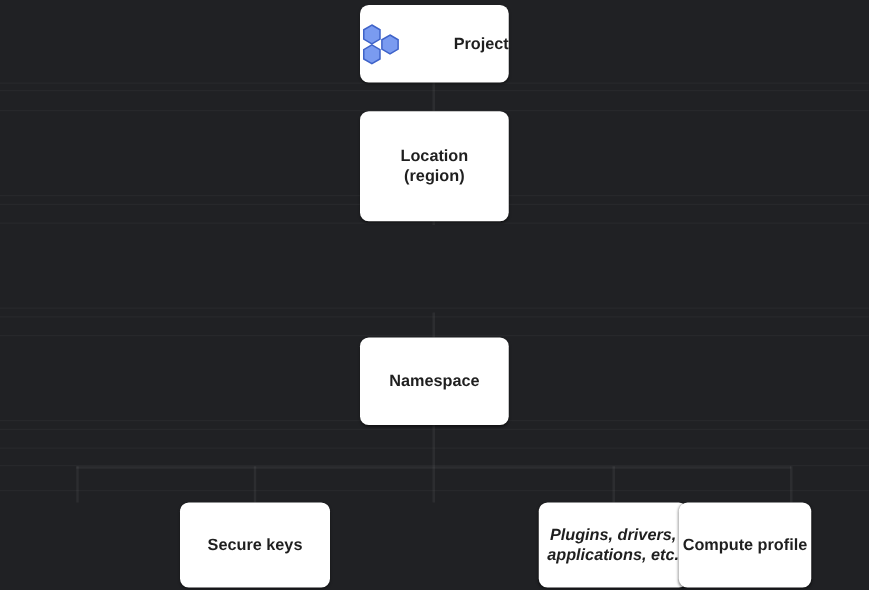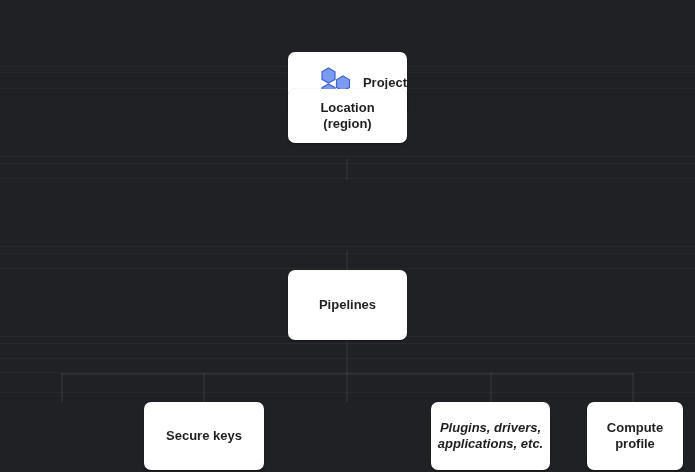"Project" .node.with-icon { justify-content: flex-end -> space-between; margin-top: 48px -> none }
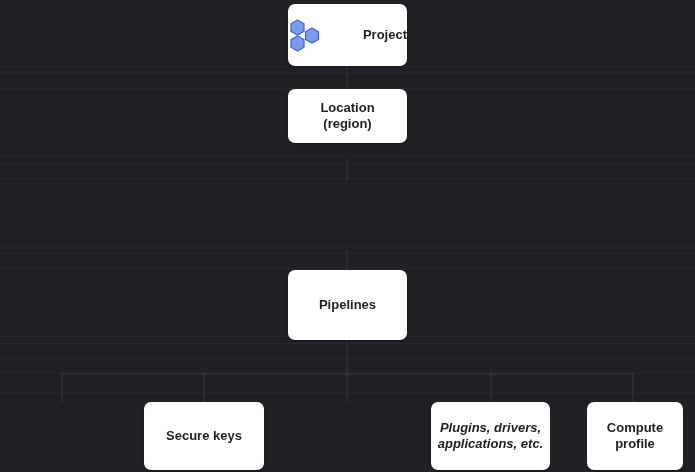"Location" #node-location { height: 54px -> 88px }
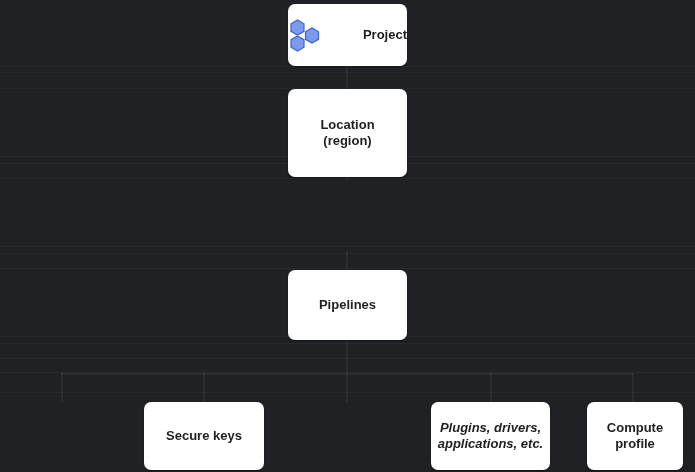"Pipelines" span.label { text: Pipelines -> Namespace }
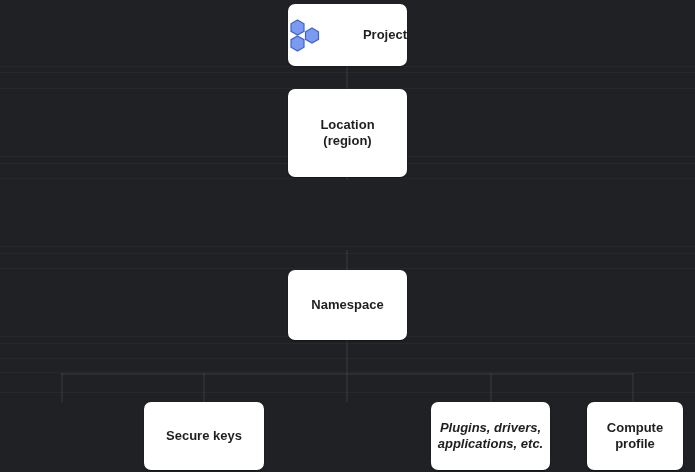"Compute profile" #node-compute-profile { justify-content: flex-end -> none; left: 587px -> 543px; width: 96px -> 106px }
